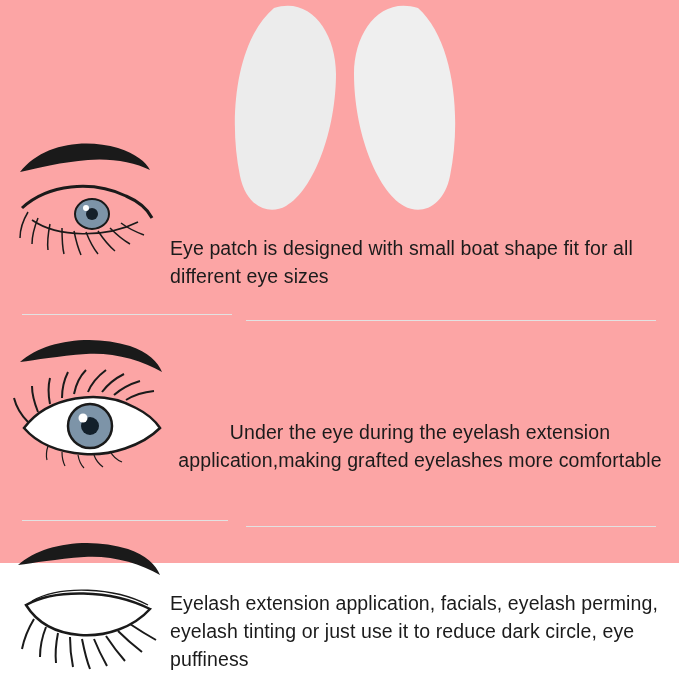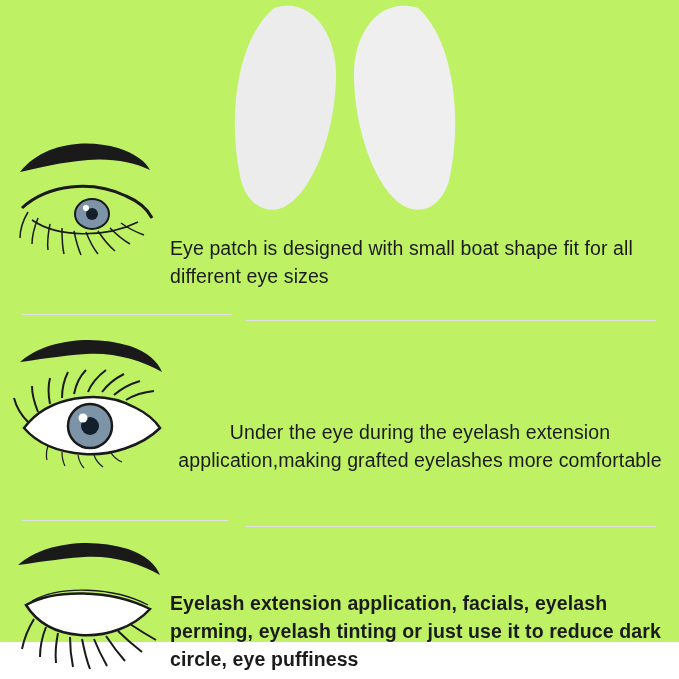"Eye patch is designed with" .page { background: #bef264 -> #fca5a5; height: 642px -> 563px }
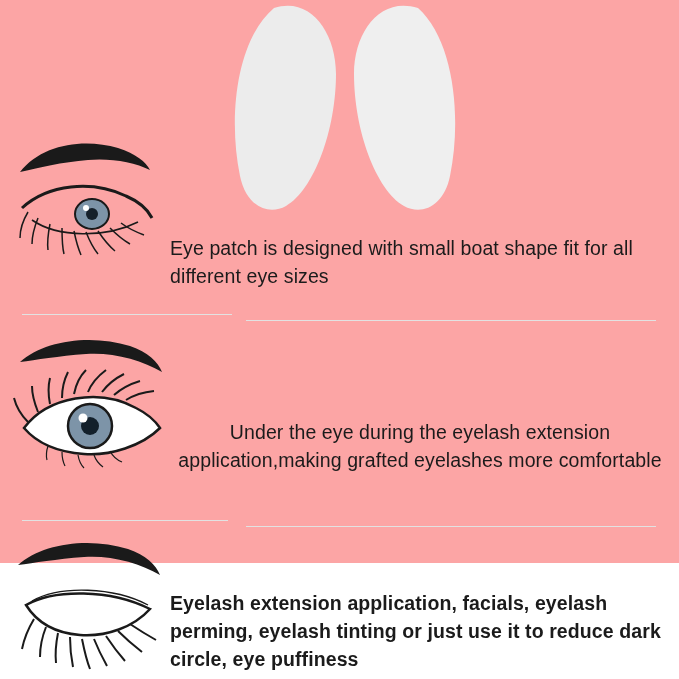"Eyelash extension application, facials," .row-3 .caption { font-weight: bold -> none }
